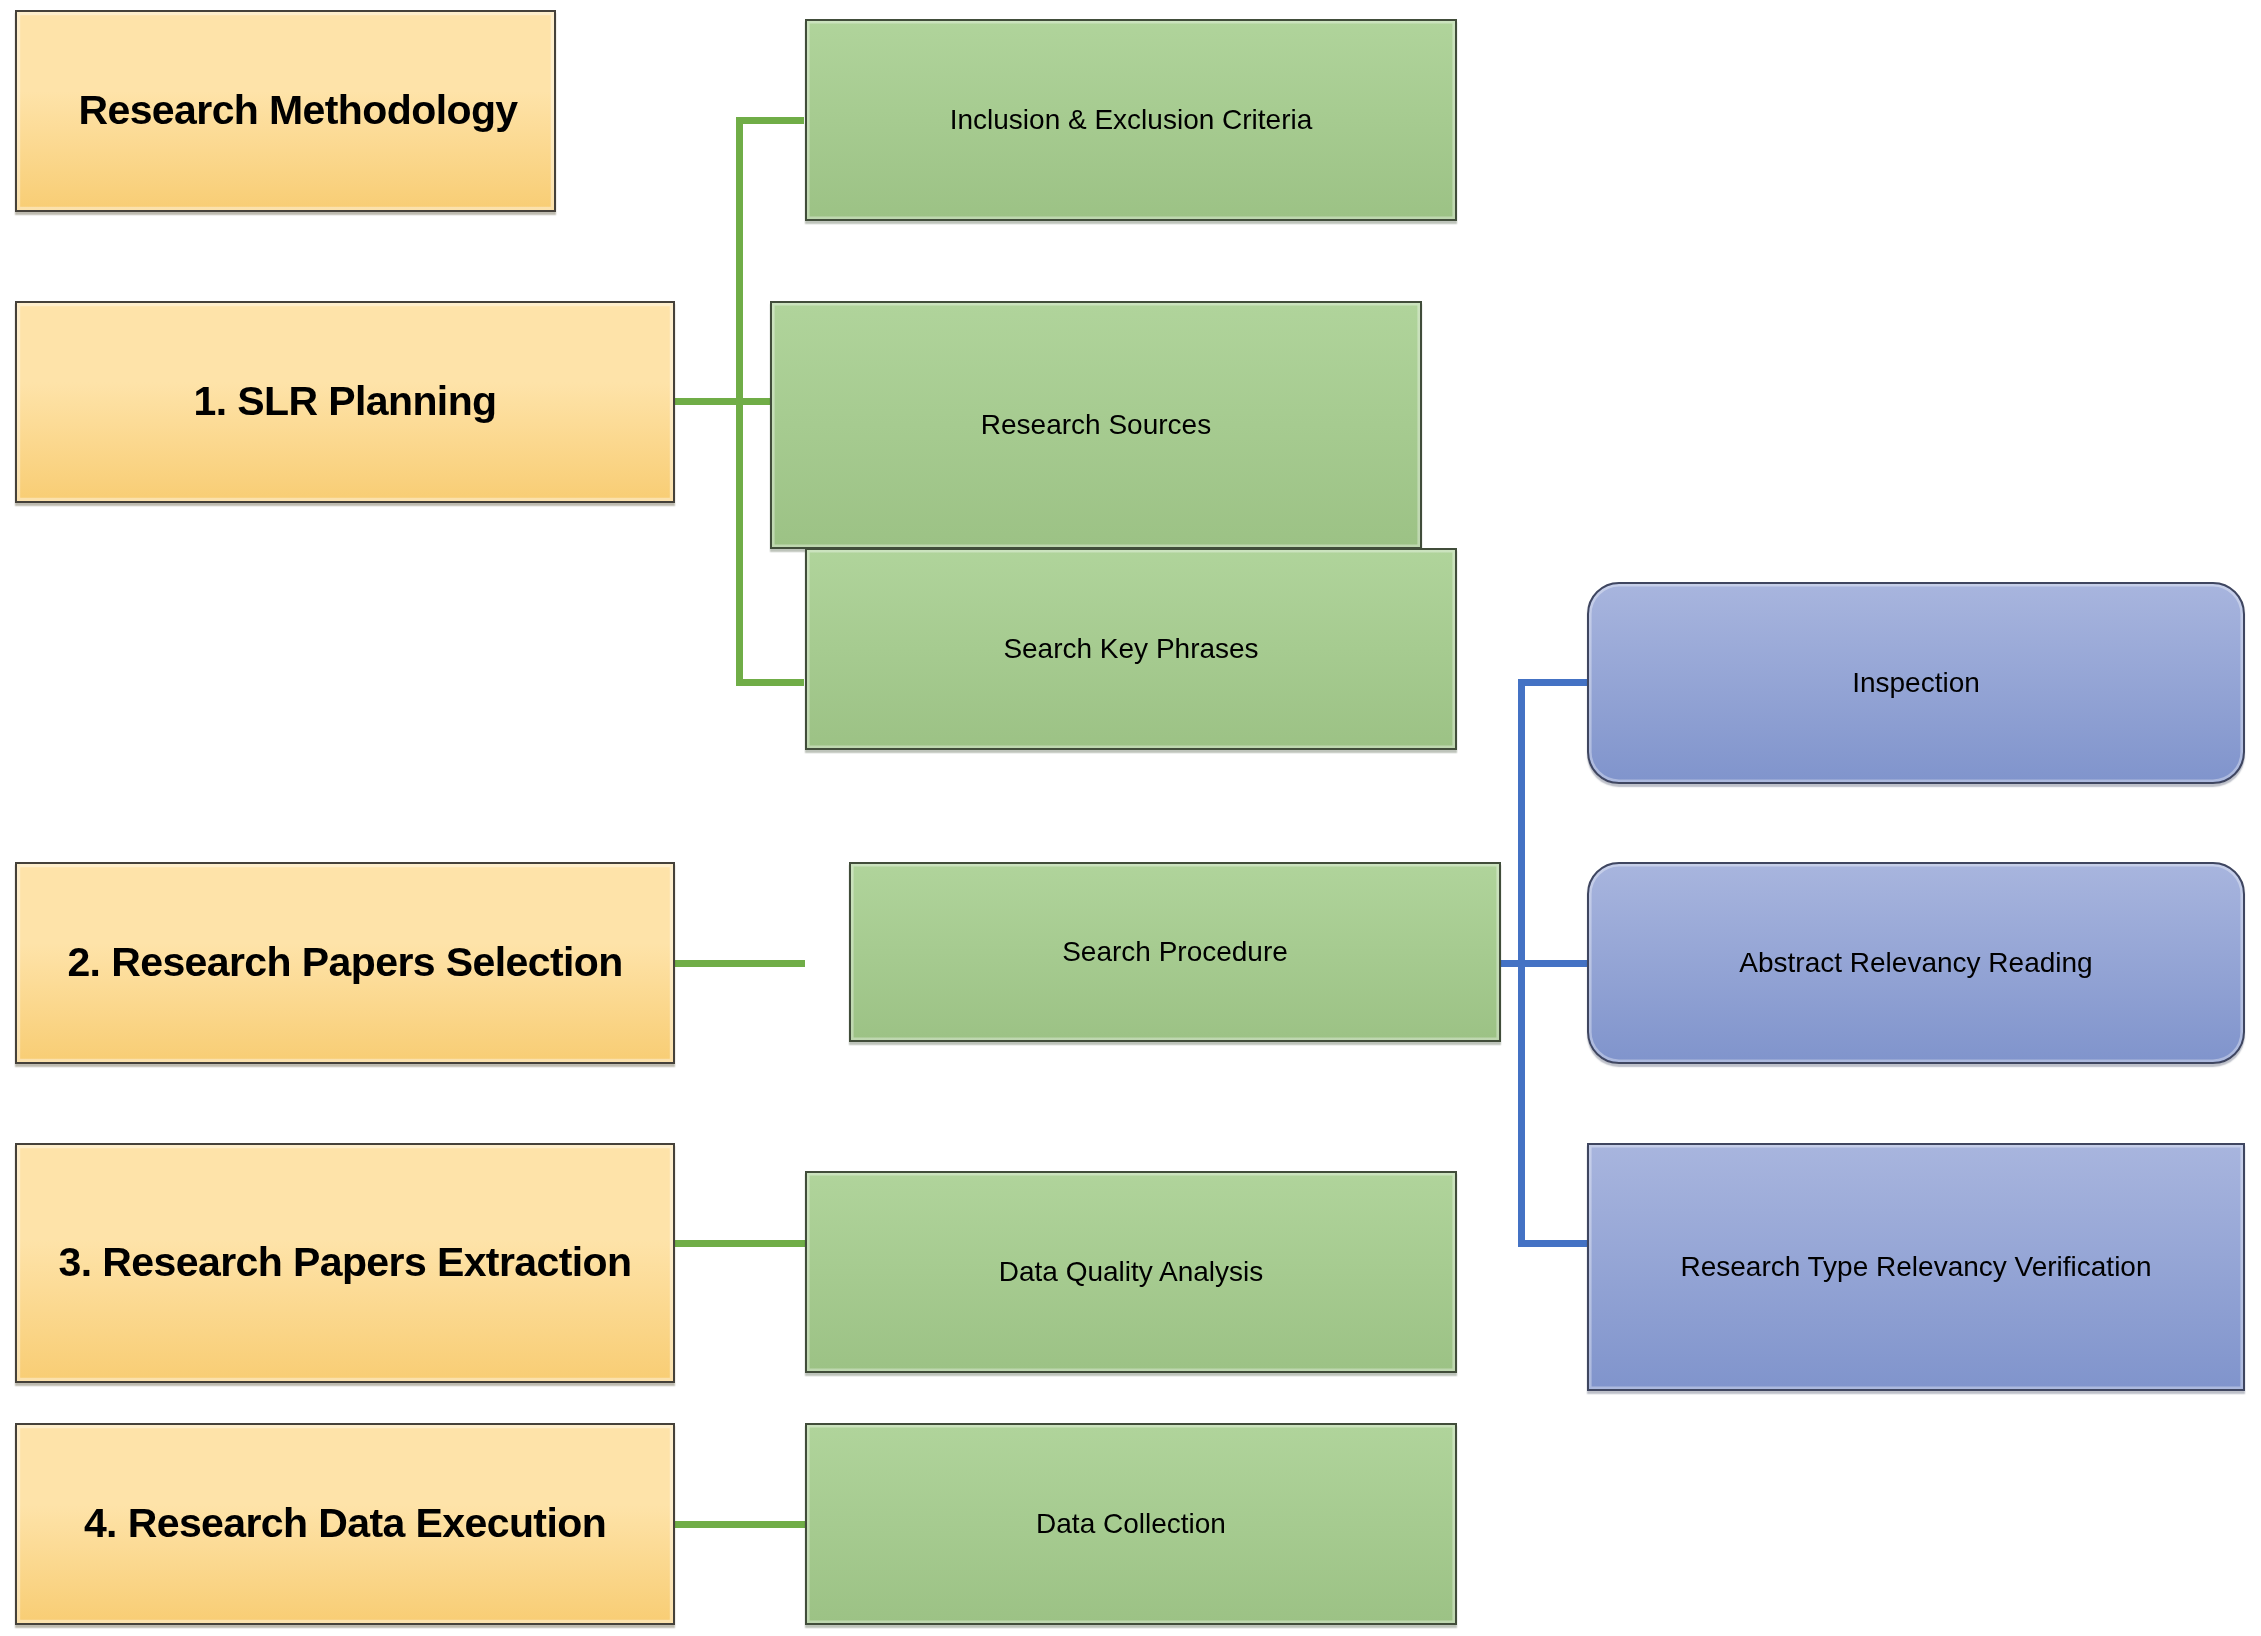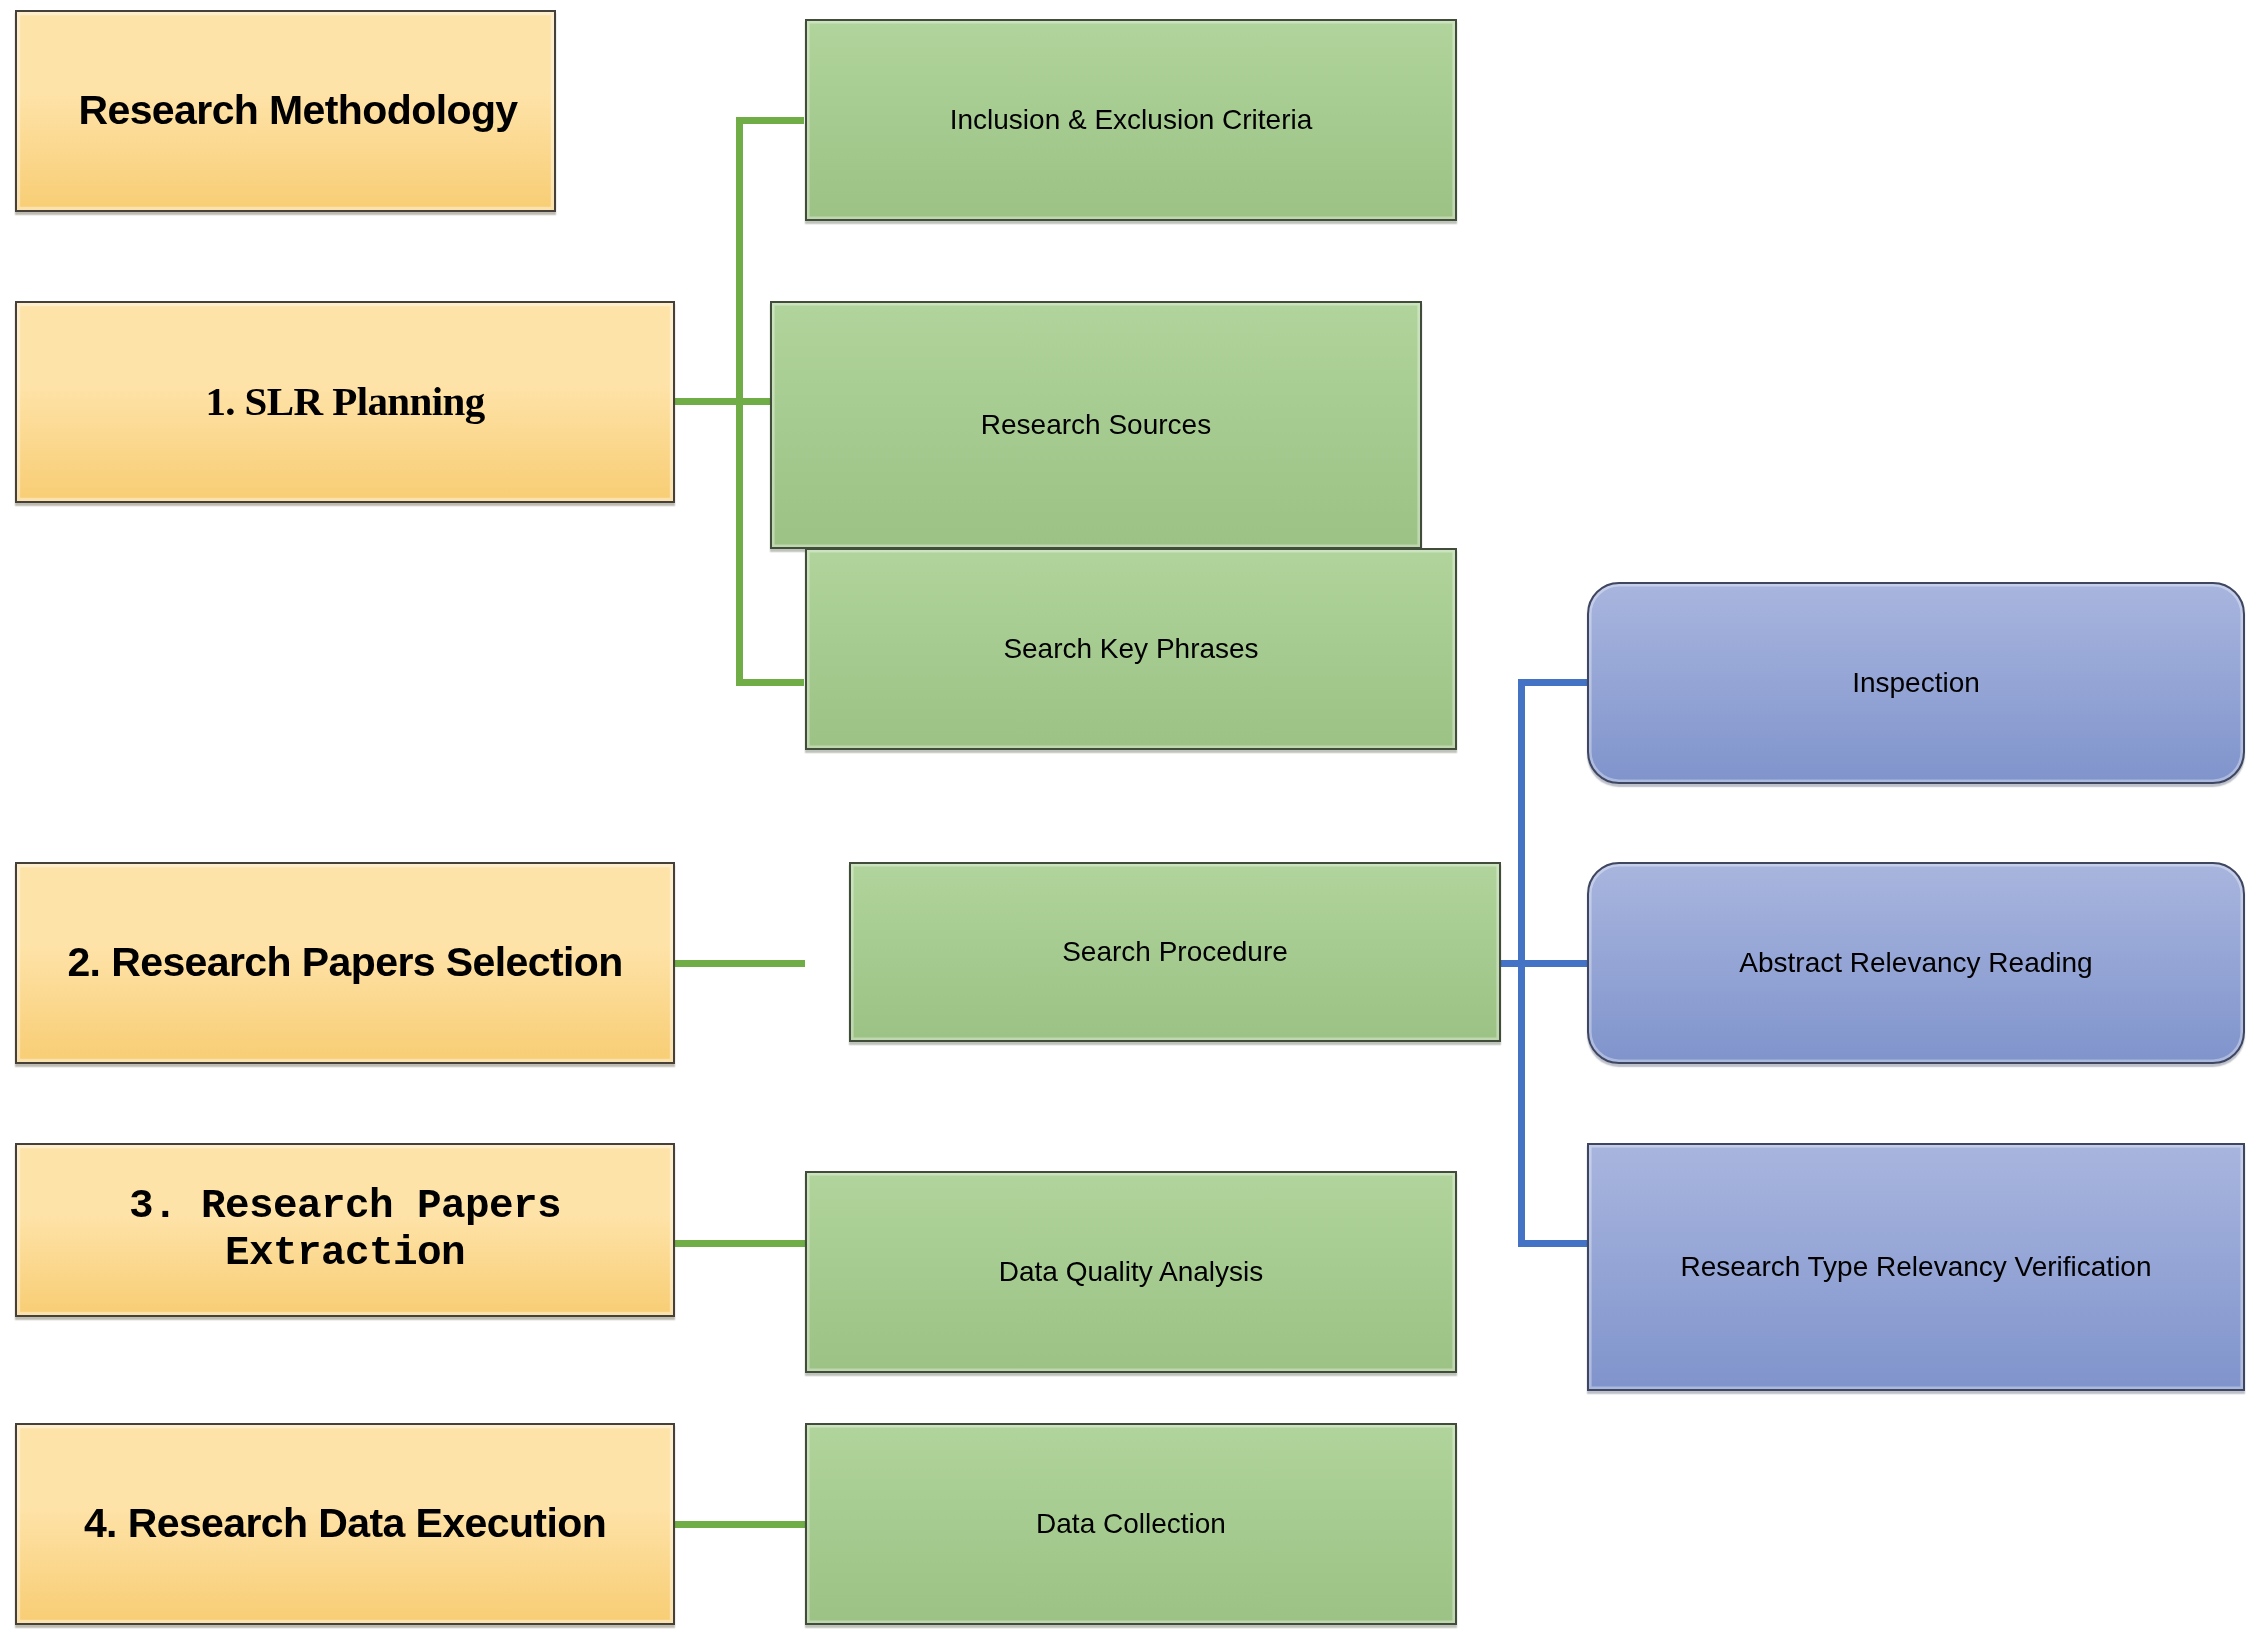"1. SLR Planning" div.node { font-family: Liberation Serif, serif -> none }
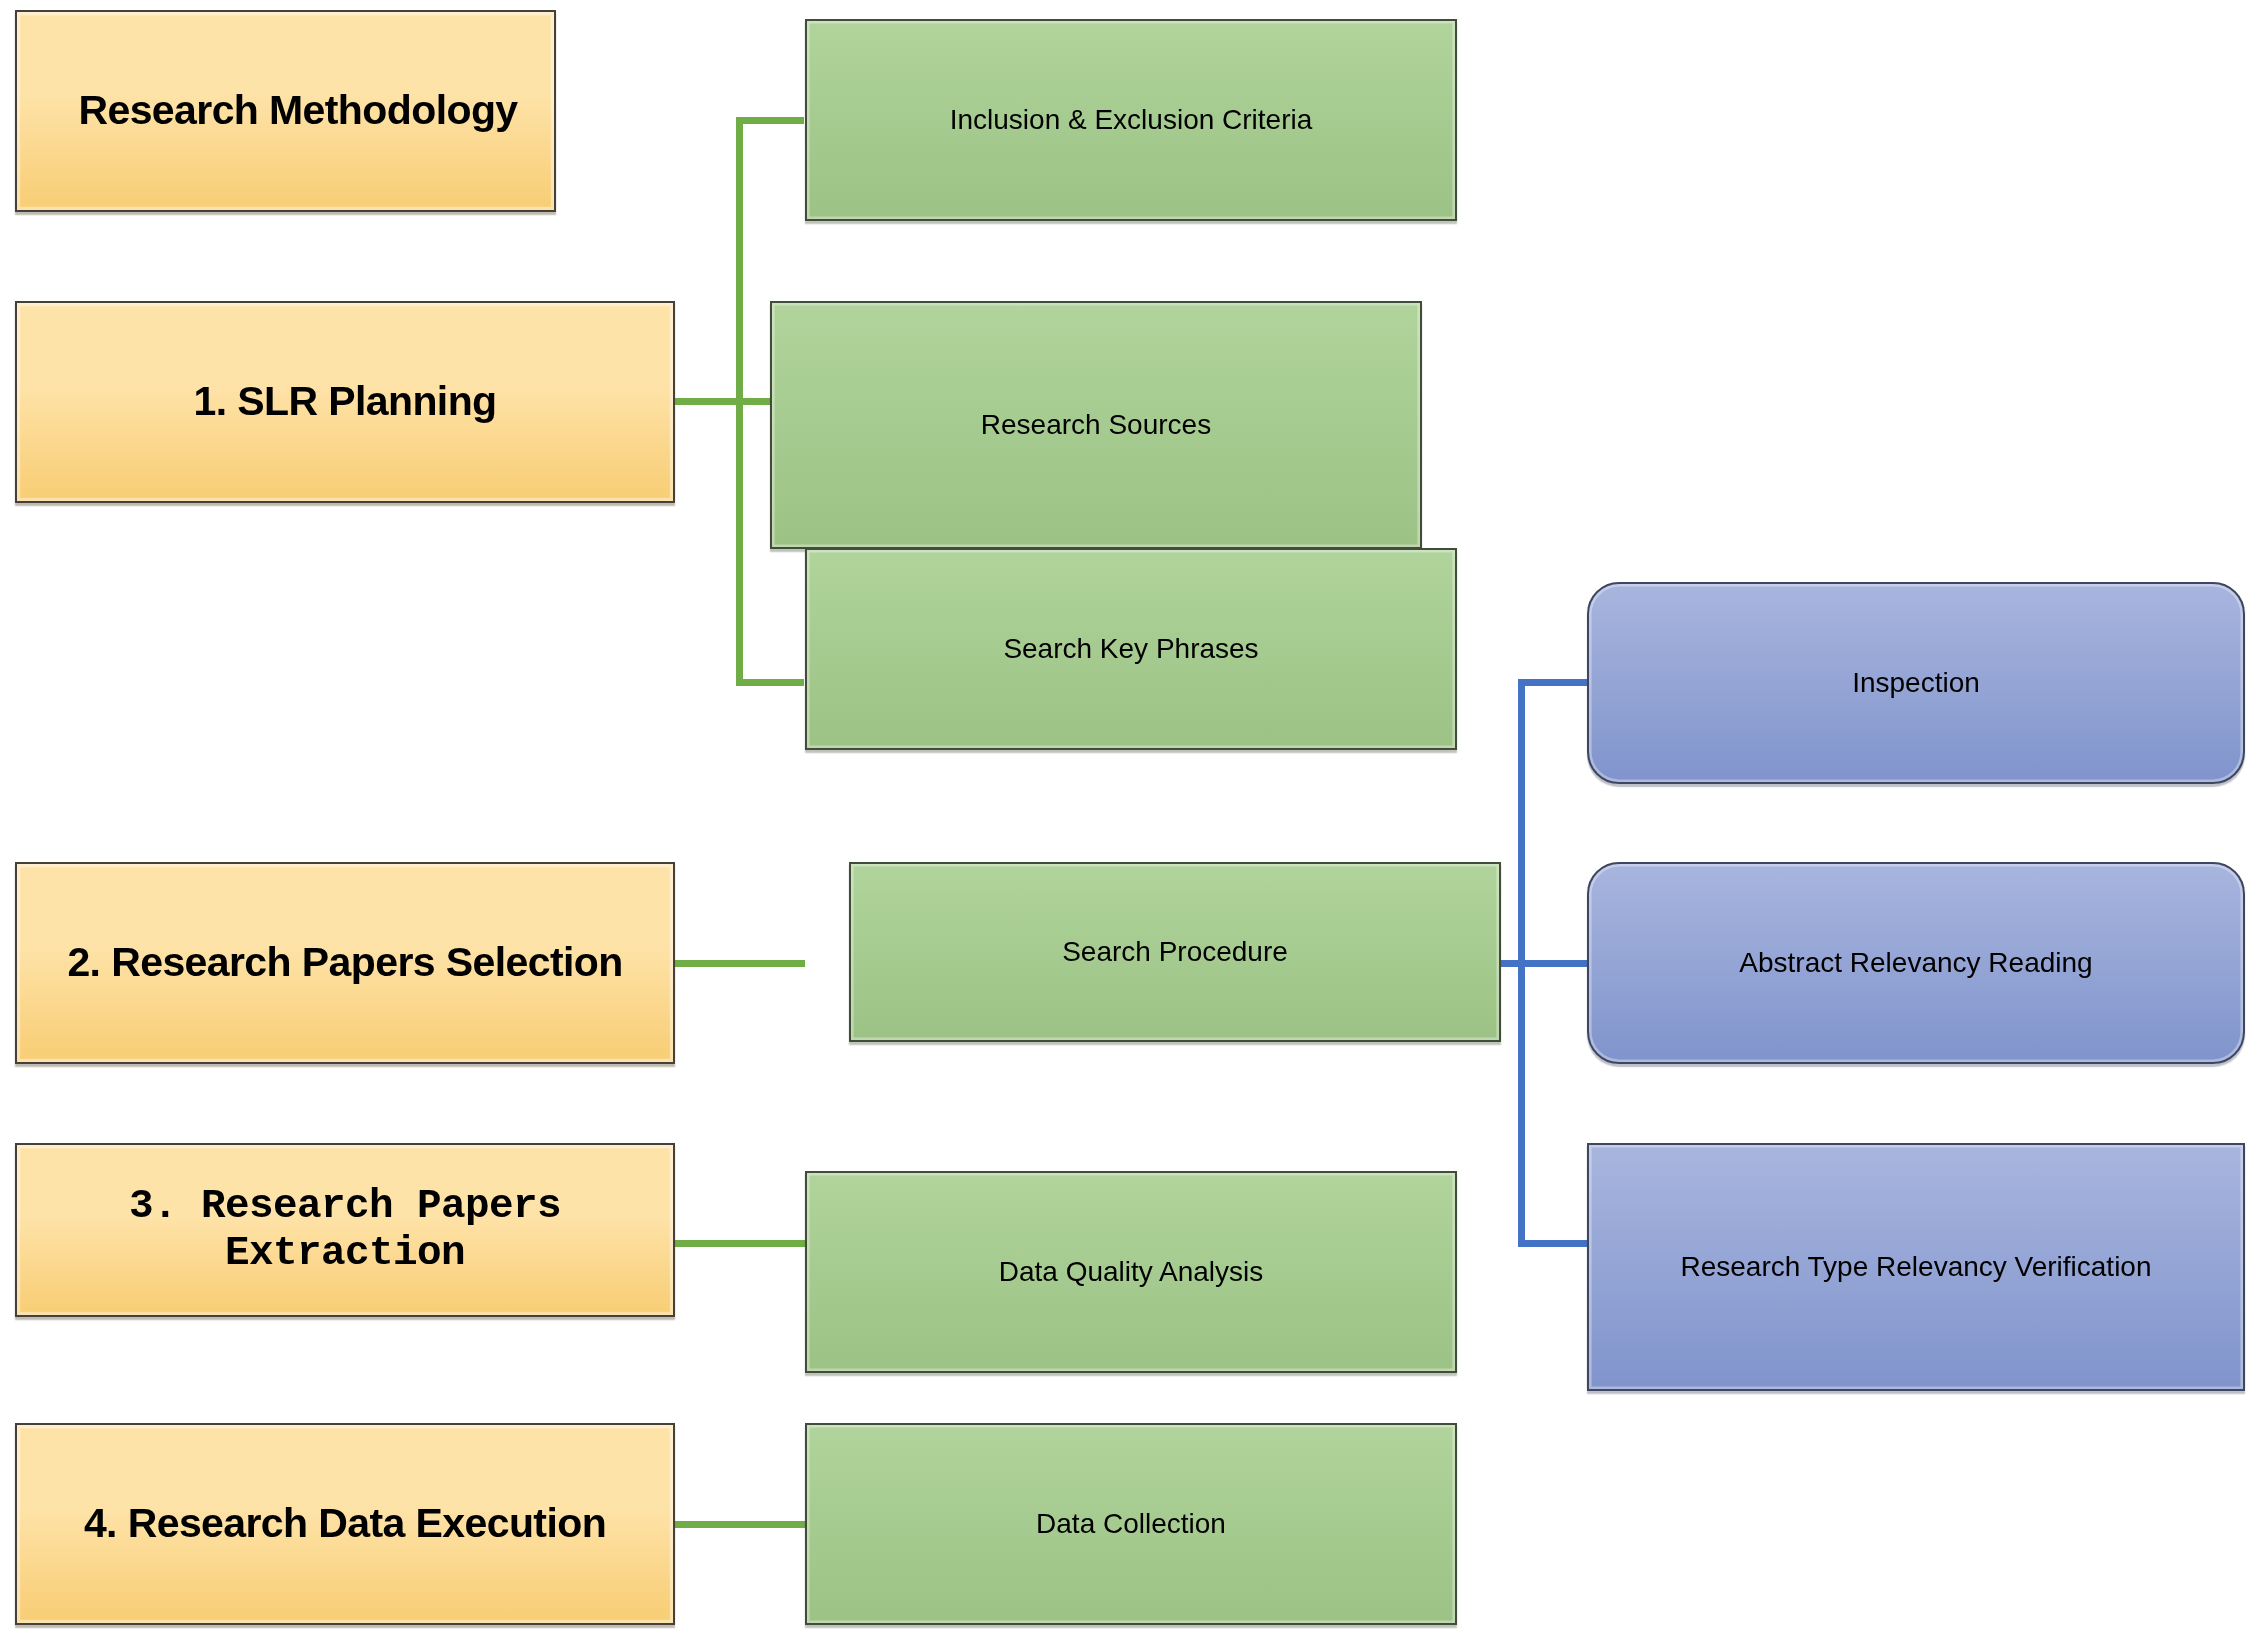"3. Research Papers Extraction" div.node { font-family: Liberation Mono, monospace -> none; height: 174px -> 240px }
